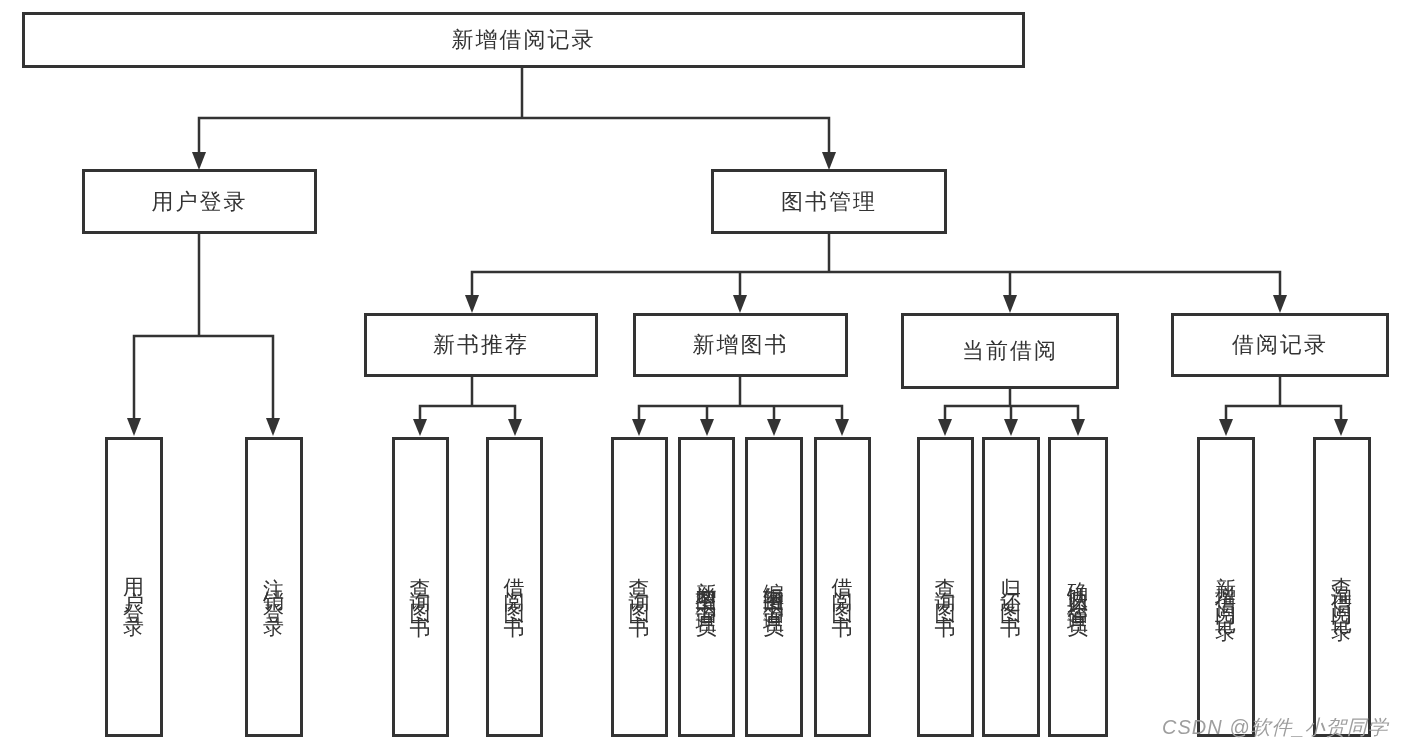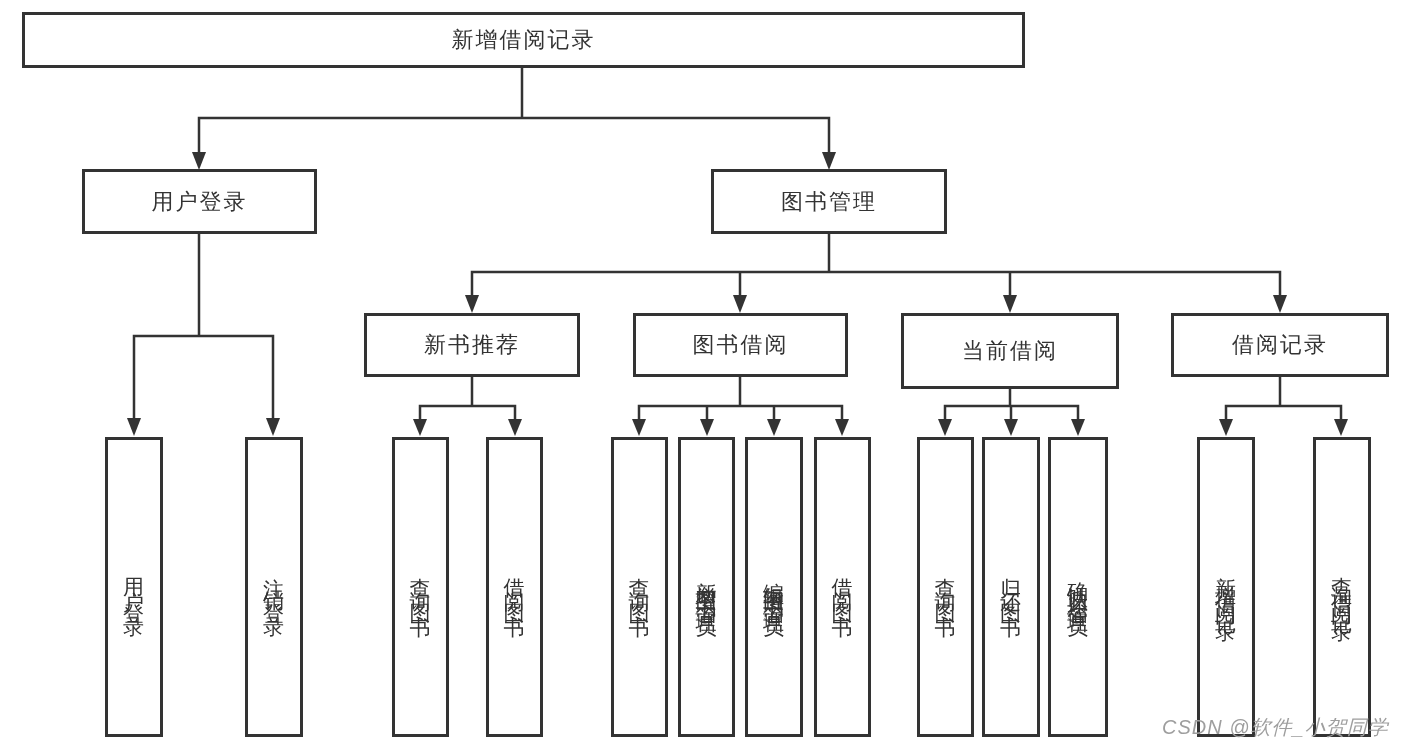"新书推荐" .n-rec { width: 216px -> 234px }
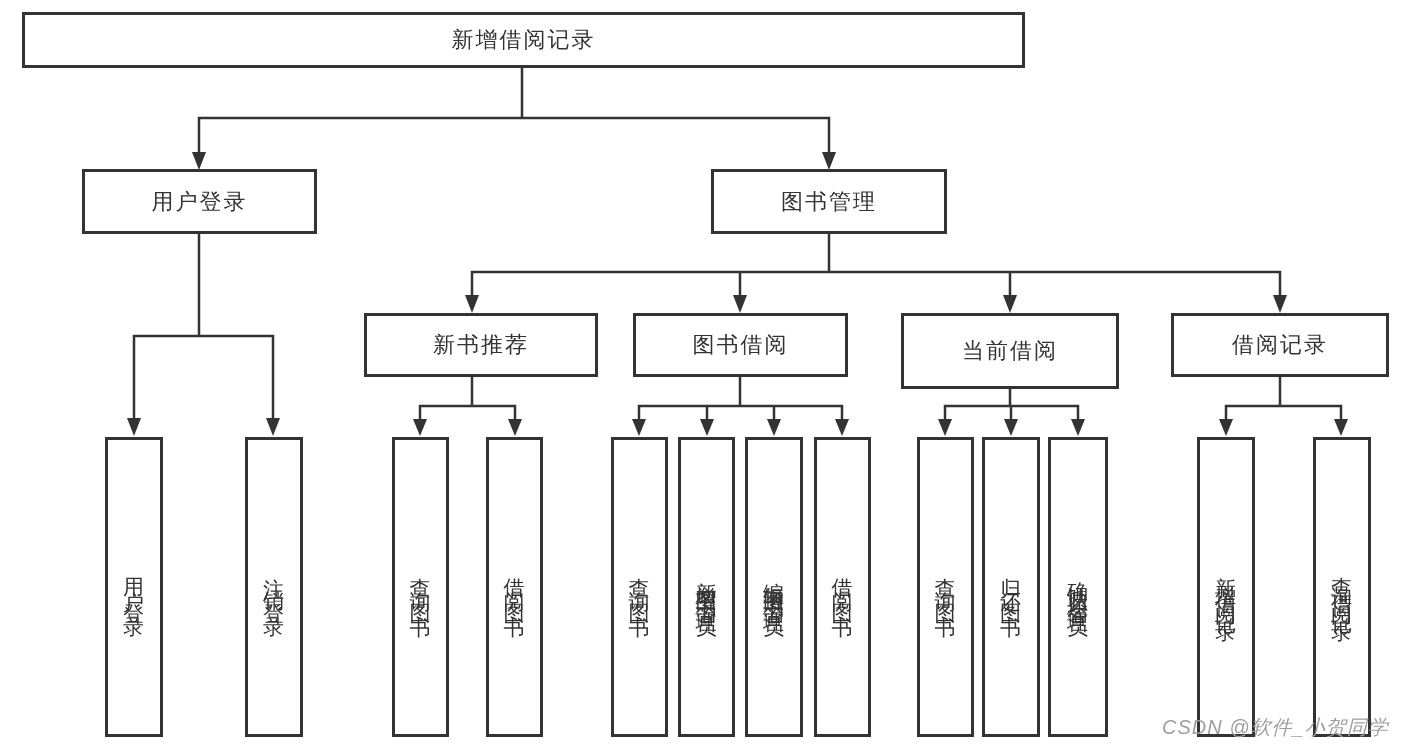"图书借阅" span { text: 图书借阅 -> 新增图书 }
